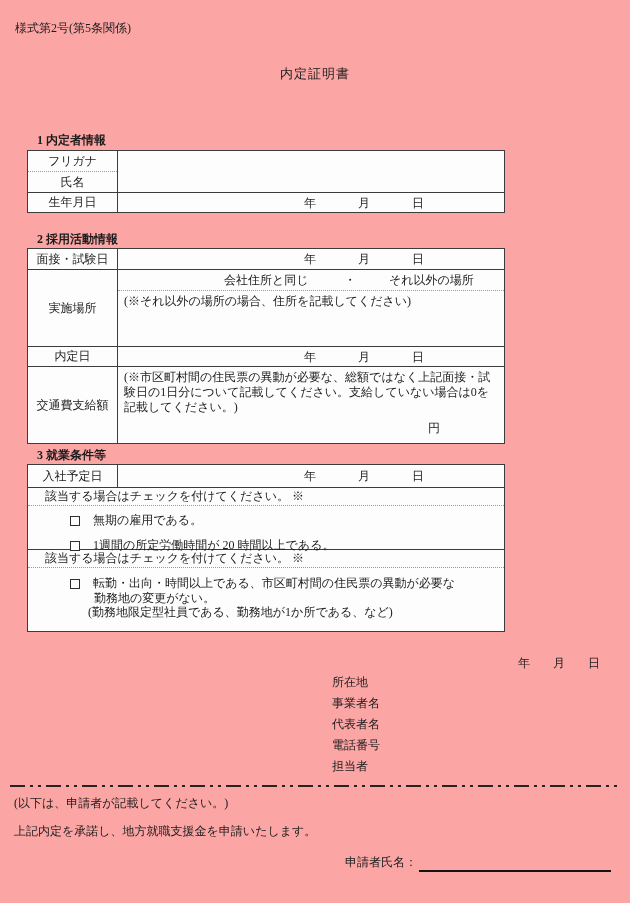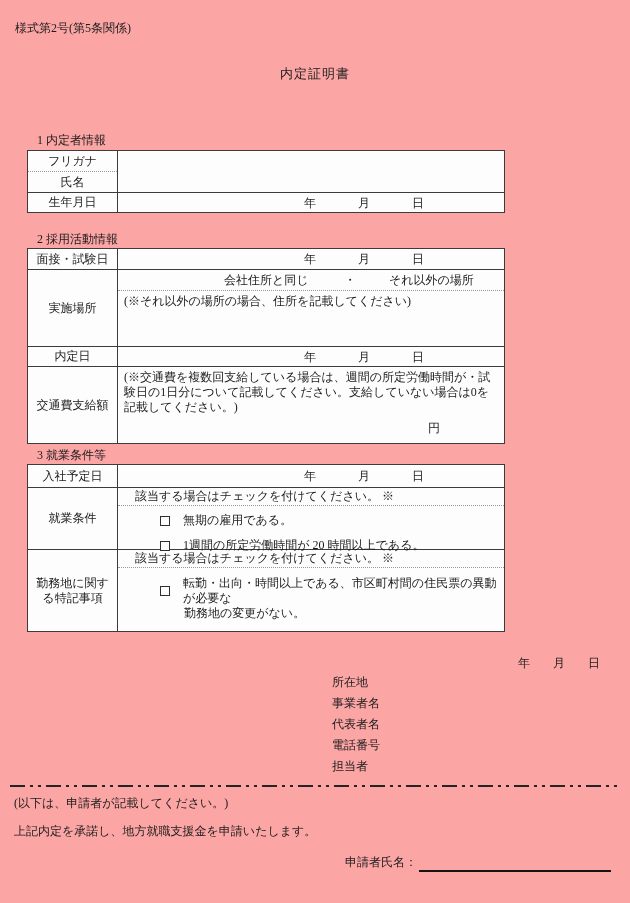"1 内定者情報" .sec-heading { font-weight: none -> bold }
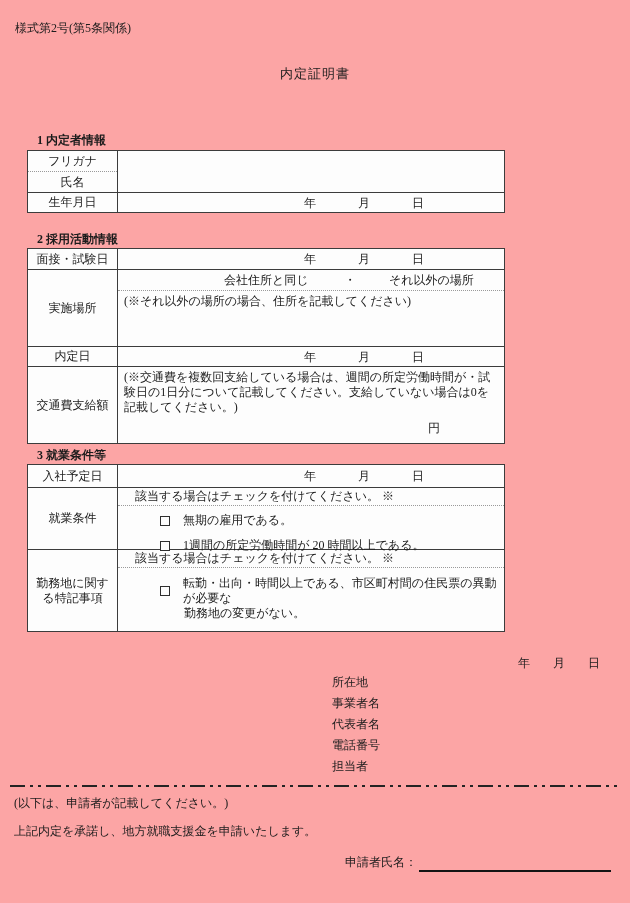"(※交通費を複数回支給している場合は、週間の所定労働時間が・試験日の1日分につい" div.cell-note { text: 交通費を複数回支給している場合は、週間の所定労働時間が -> 市区町村間の住民票の異動が必要な、総額ではなく上記面接 }
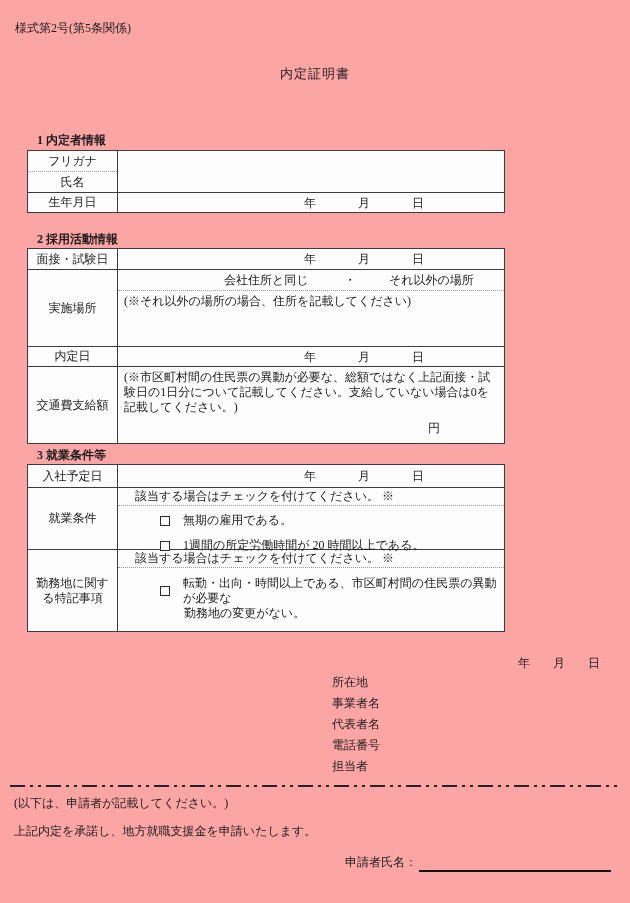"就業条件" div.lbl { html: <div>就業条件</div> -> none }
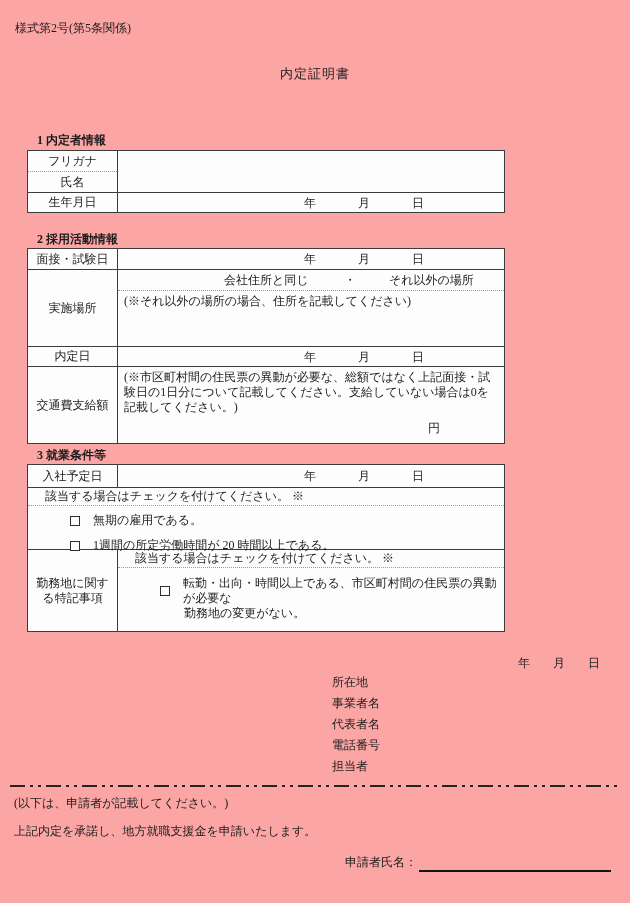"勤務地に関する特記事項" div.lbl { html: <div> <span>勤務地に関する特記事項</span> </div> -> none }
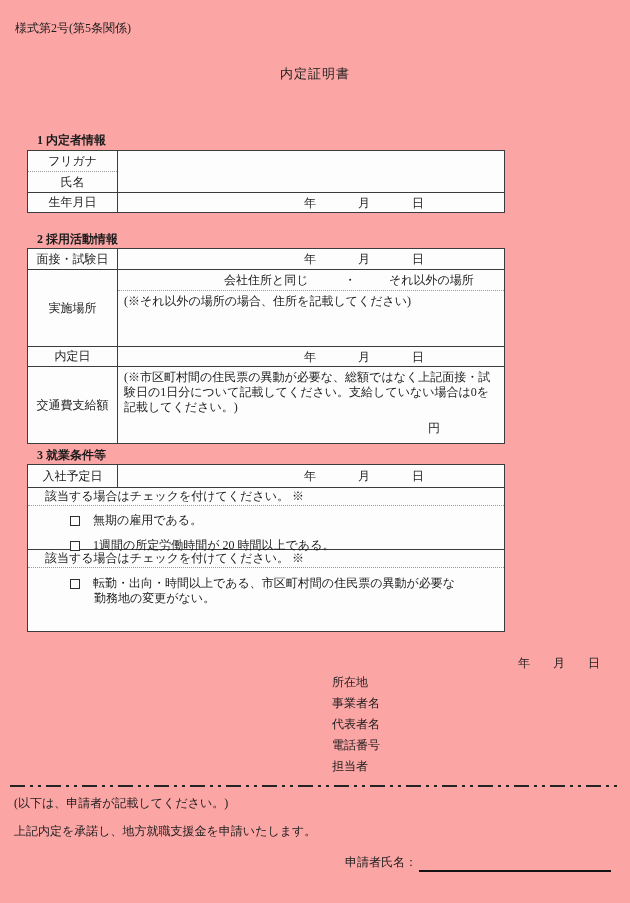"(勤務地限定型社員である、勤務地が1か所である、など)" div.cont { html: none -> <div>(勤務地限定型社員である、勤務地が1か所である、など)</div> }
